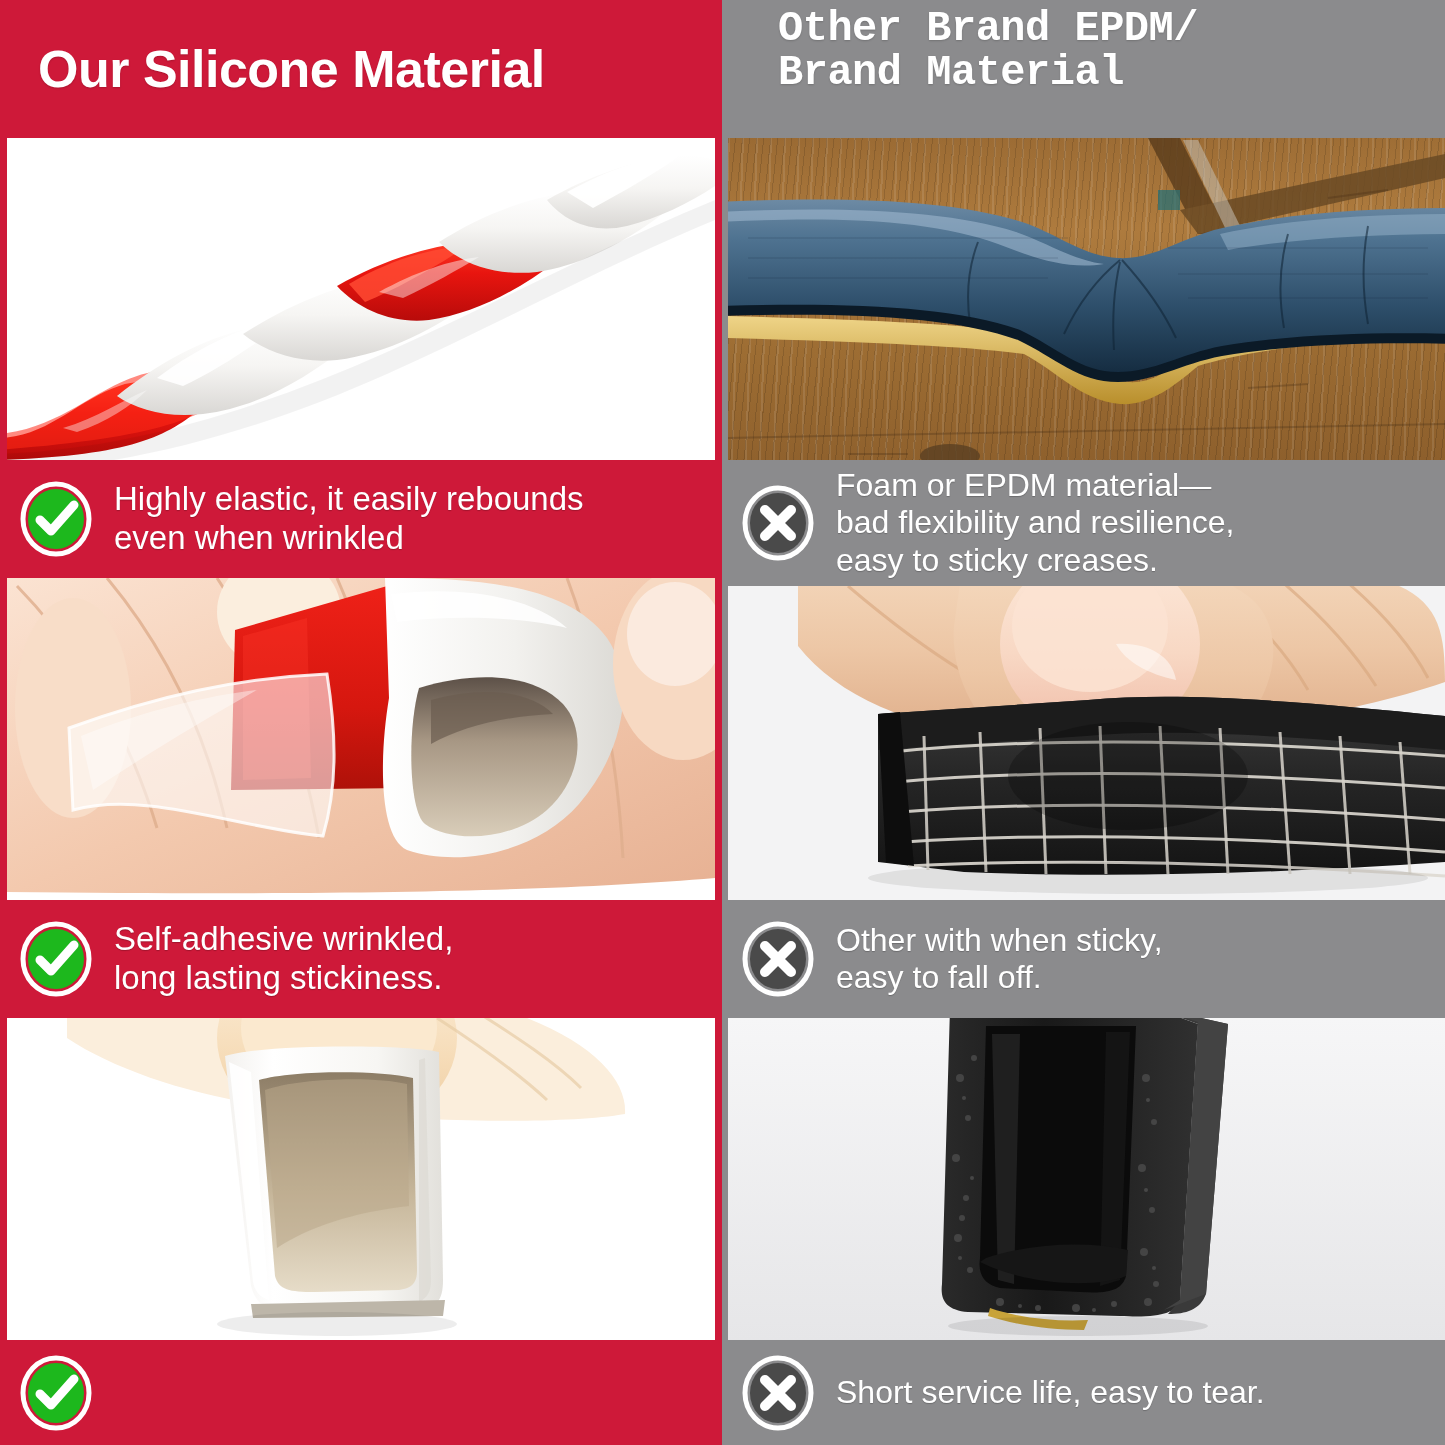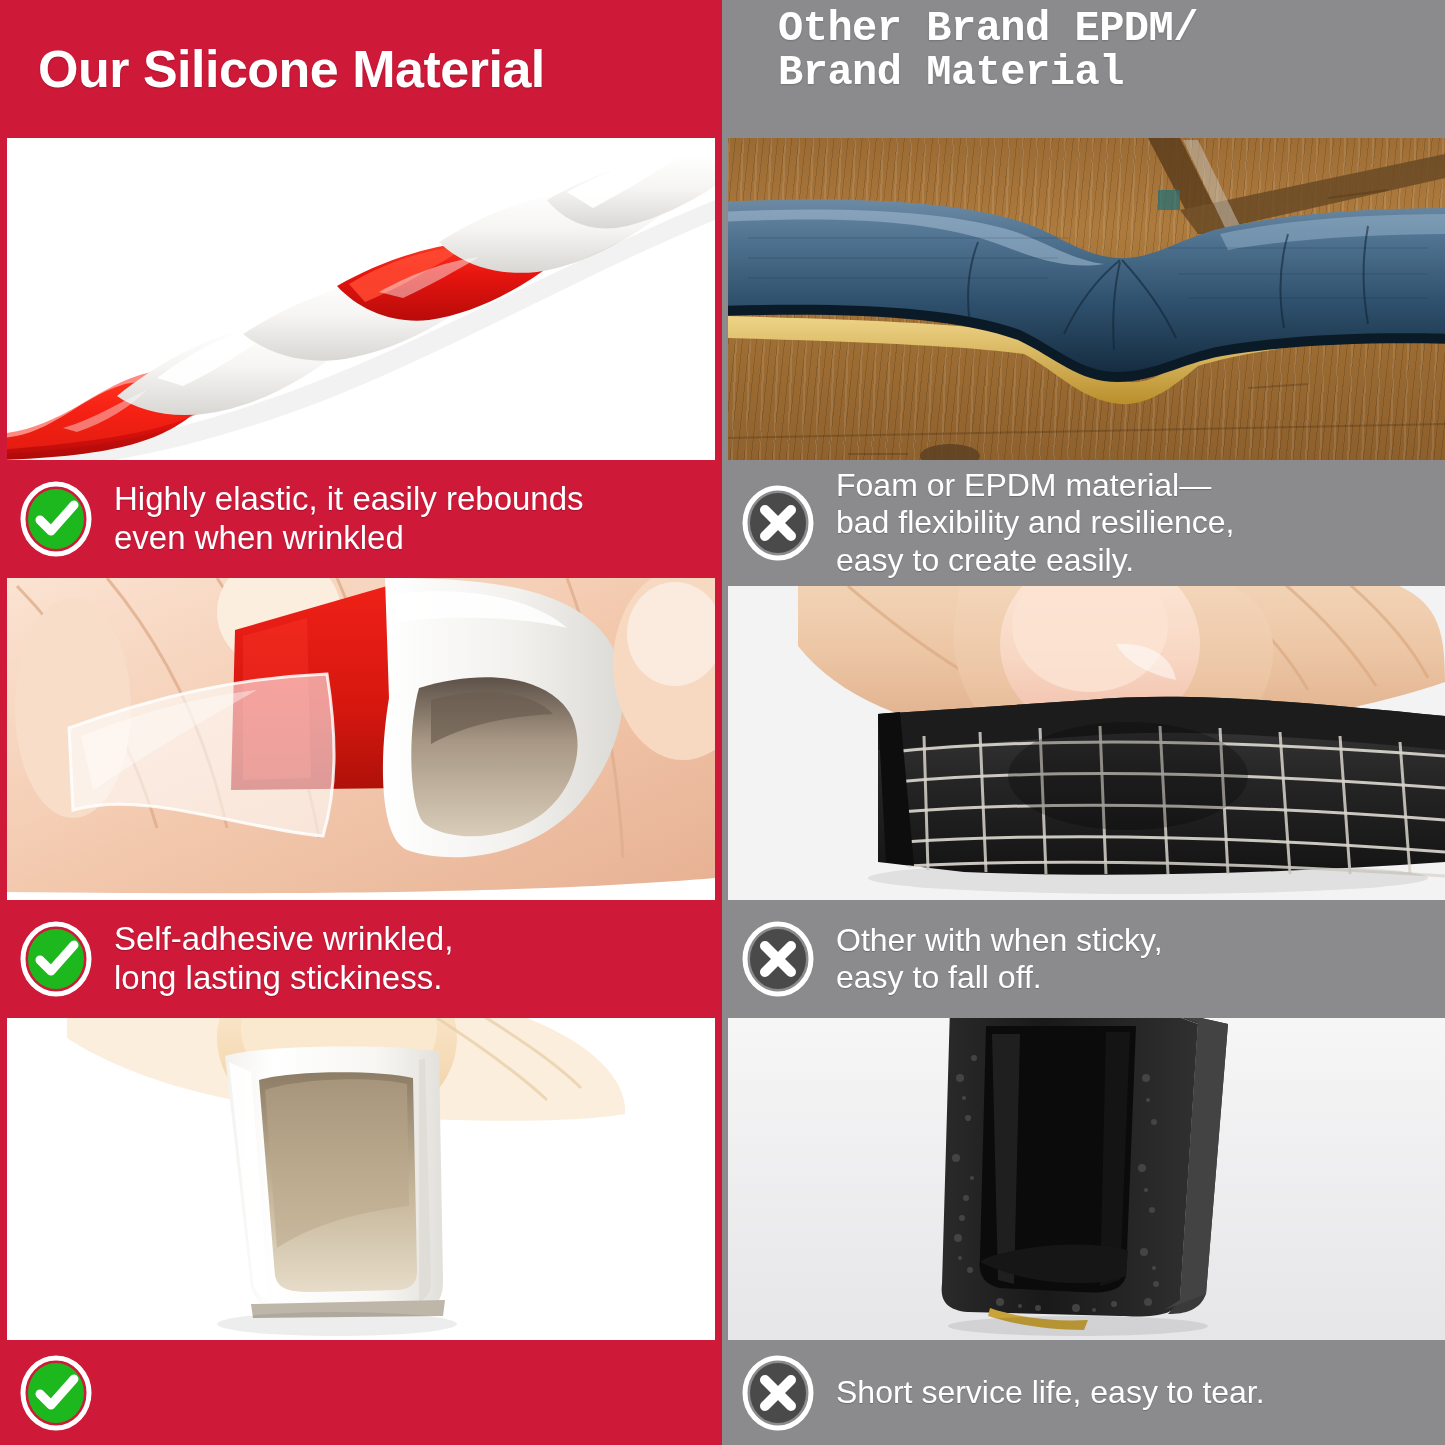"easy to create easily." span { text: create easily -> sticky creases }
